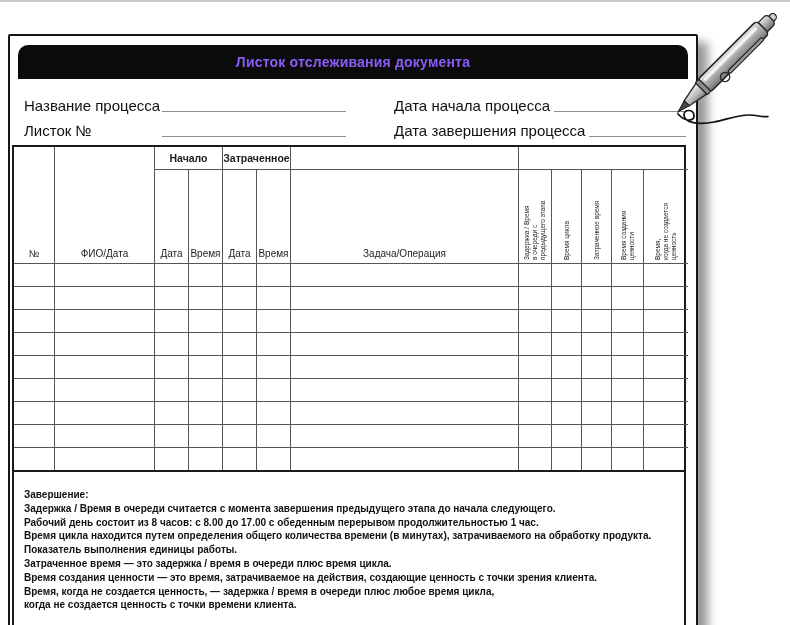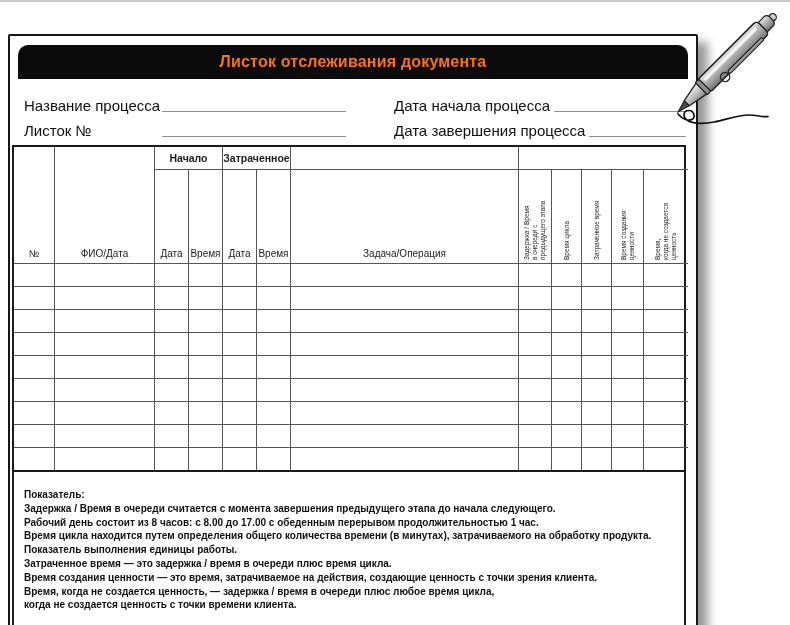"Листок отслеживания документа" .title-bar .t { color: #f97316 -> #8b5cf6; font-size: 16px -> 14px }
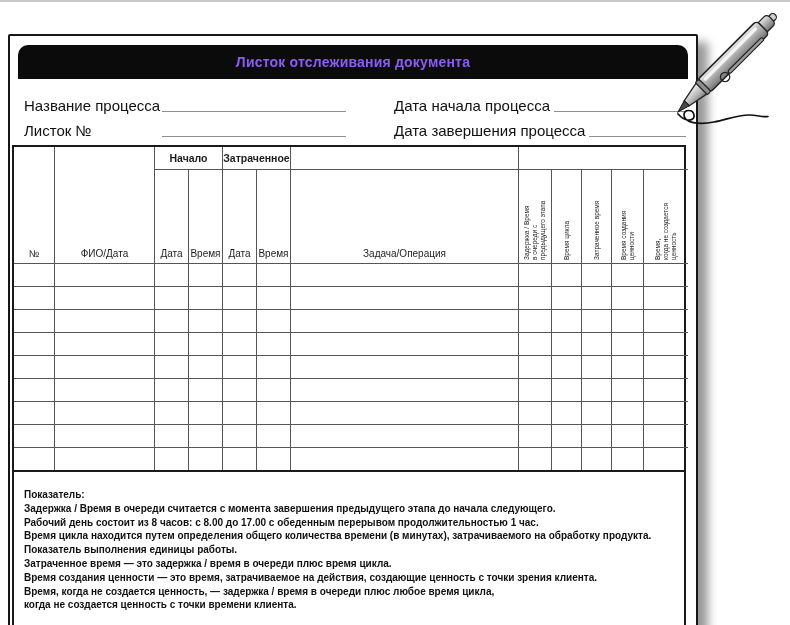"Показатель:" div.nline { text: Показатель -> Завершение }
